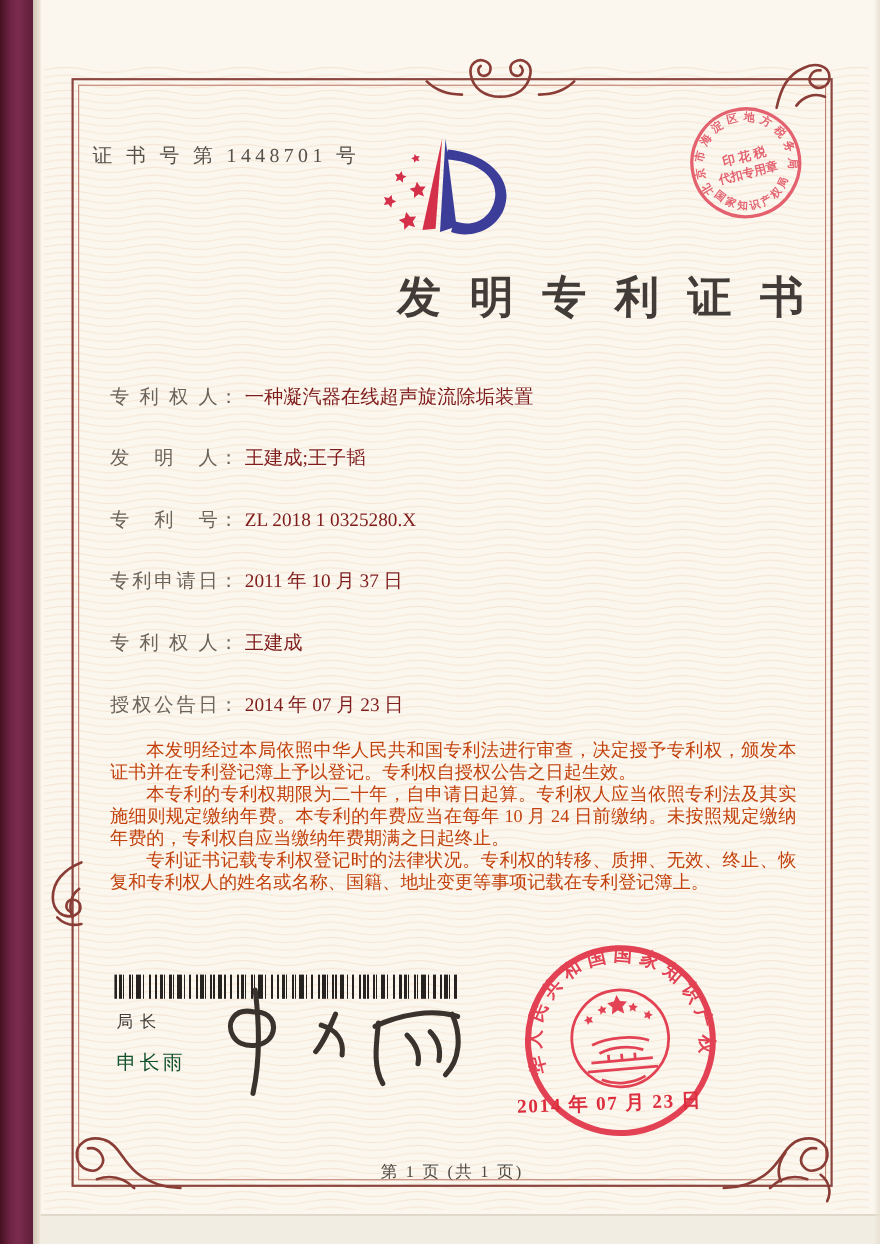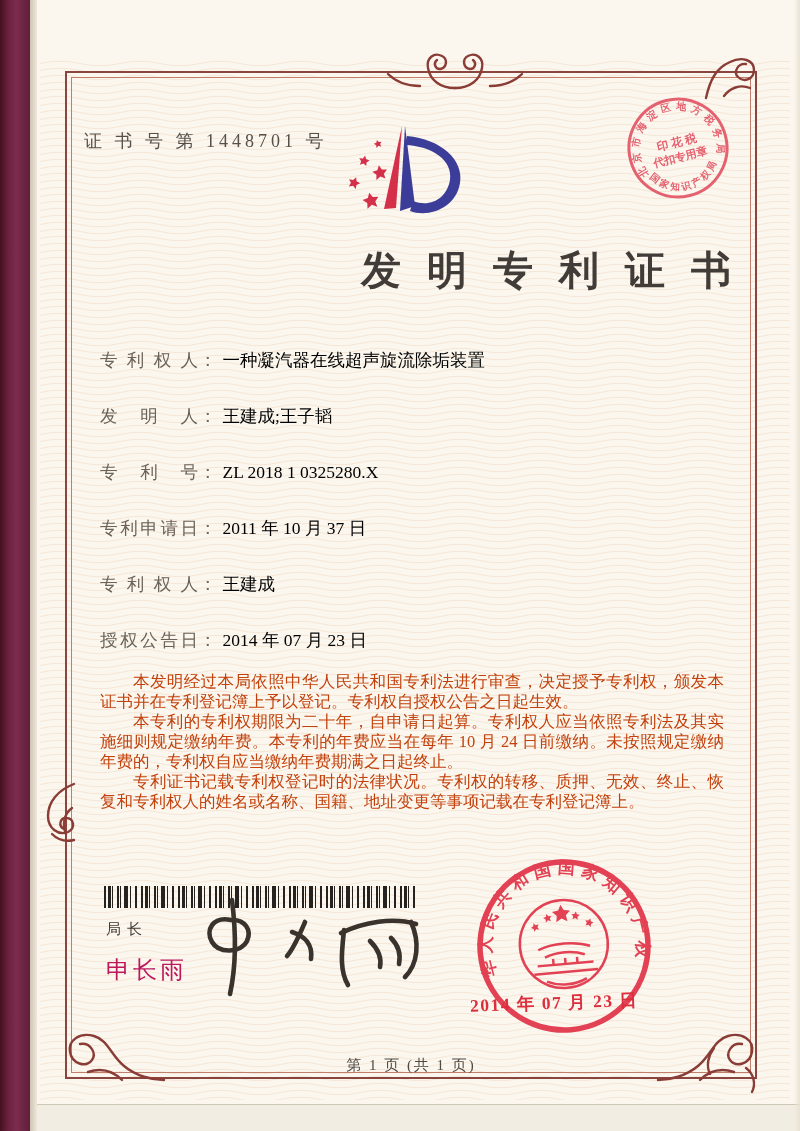"一种凝汽器在线超声旋流除垢装置" .f-value { color: #000000 -> #7f1d1d }
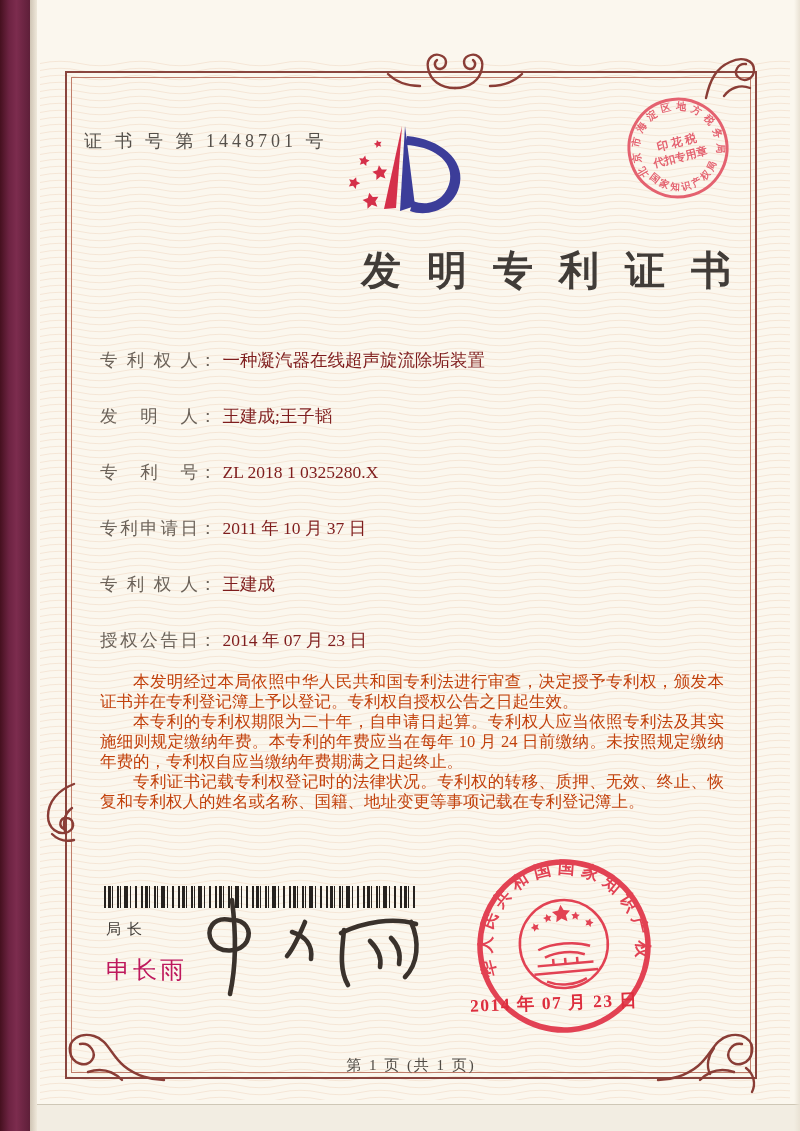"申长雨" .director-name { color: #be185d -> #14532d; font-size: 24px -> 18px }
